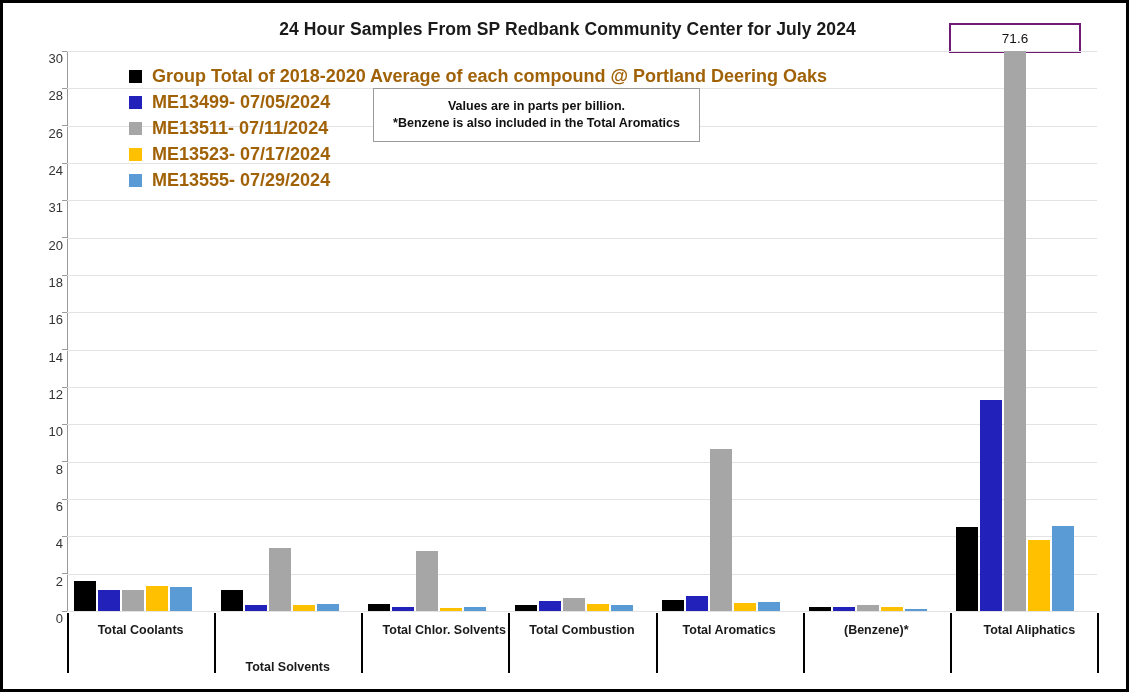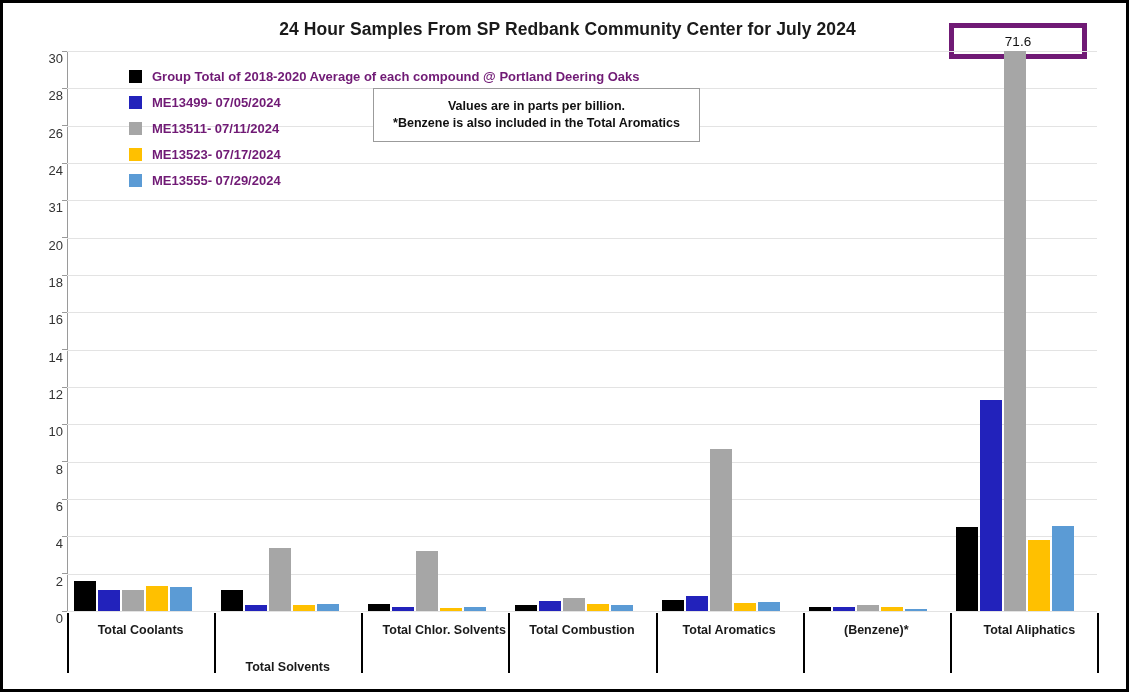"71.6" #overflow-label { border: 5px solid #701a75 -> 2px solid #701a75 }
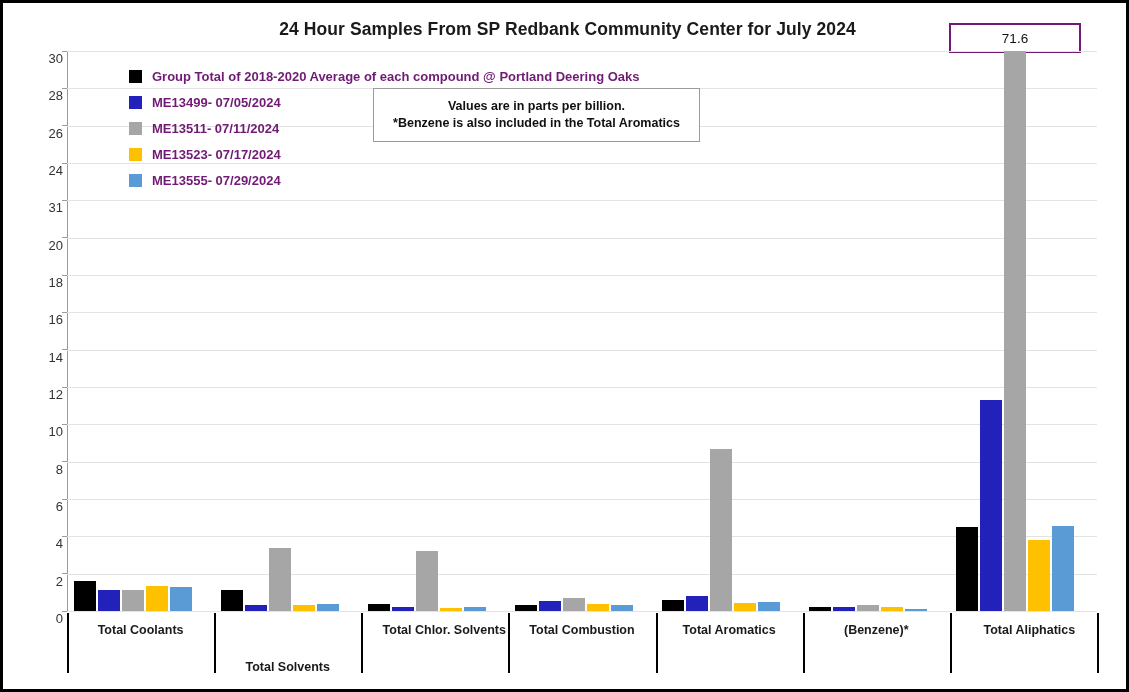"Group Total of 2018-2020 Average" .legend-text { color: #701a75 -> #a16207; font-size: 13px -> 18px }
